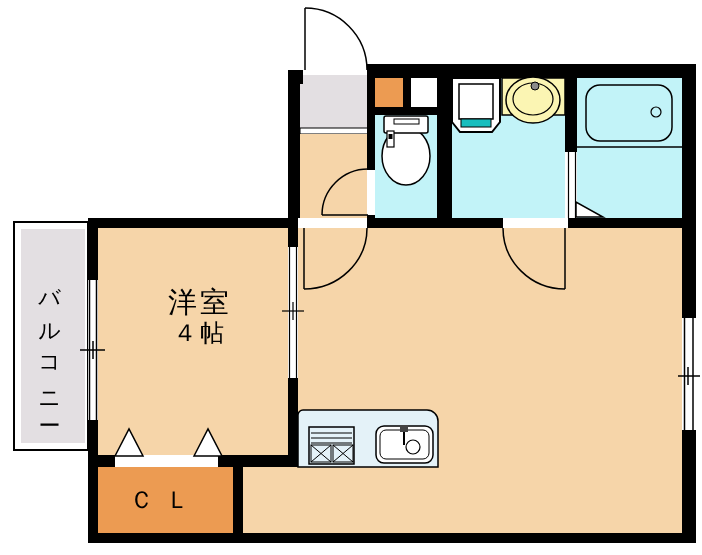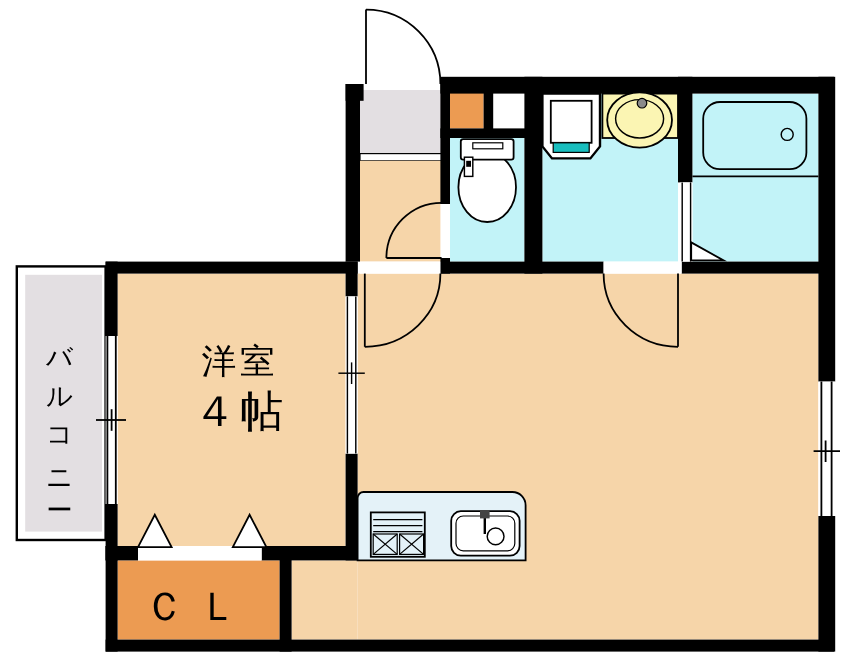"４帖" .room-label .size { font-family: none -> Liberation Mono, monospace; font-size: 36px -> 24px }
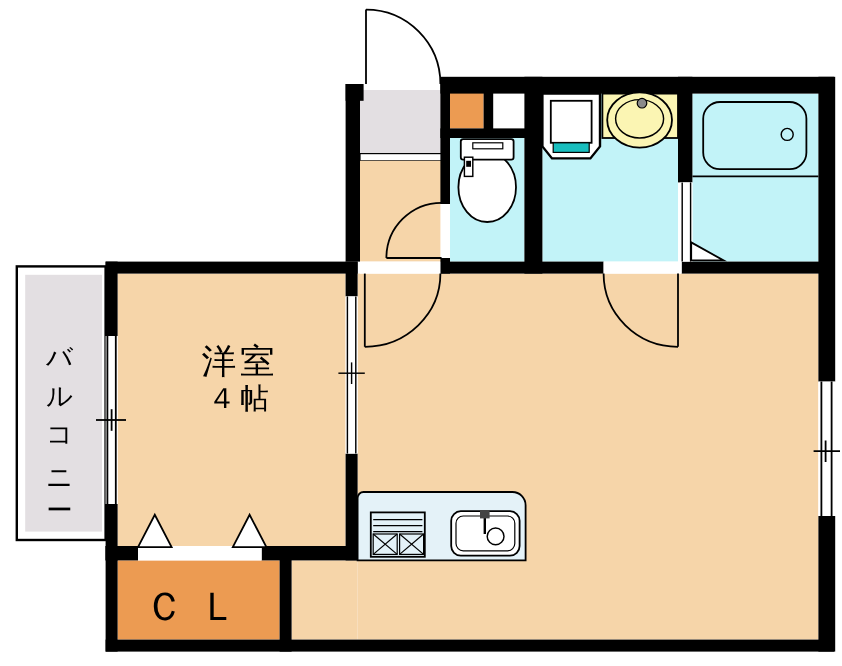"ＣＬ" .cl-label { font-size: 33px -> 24px }
